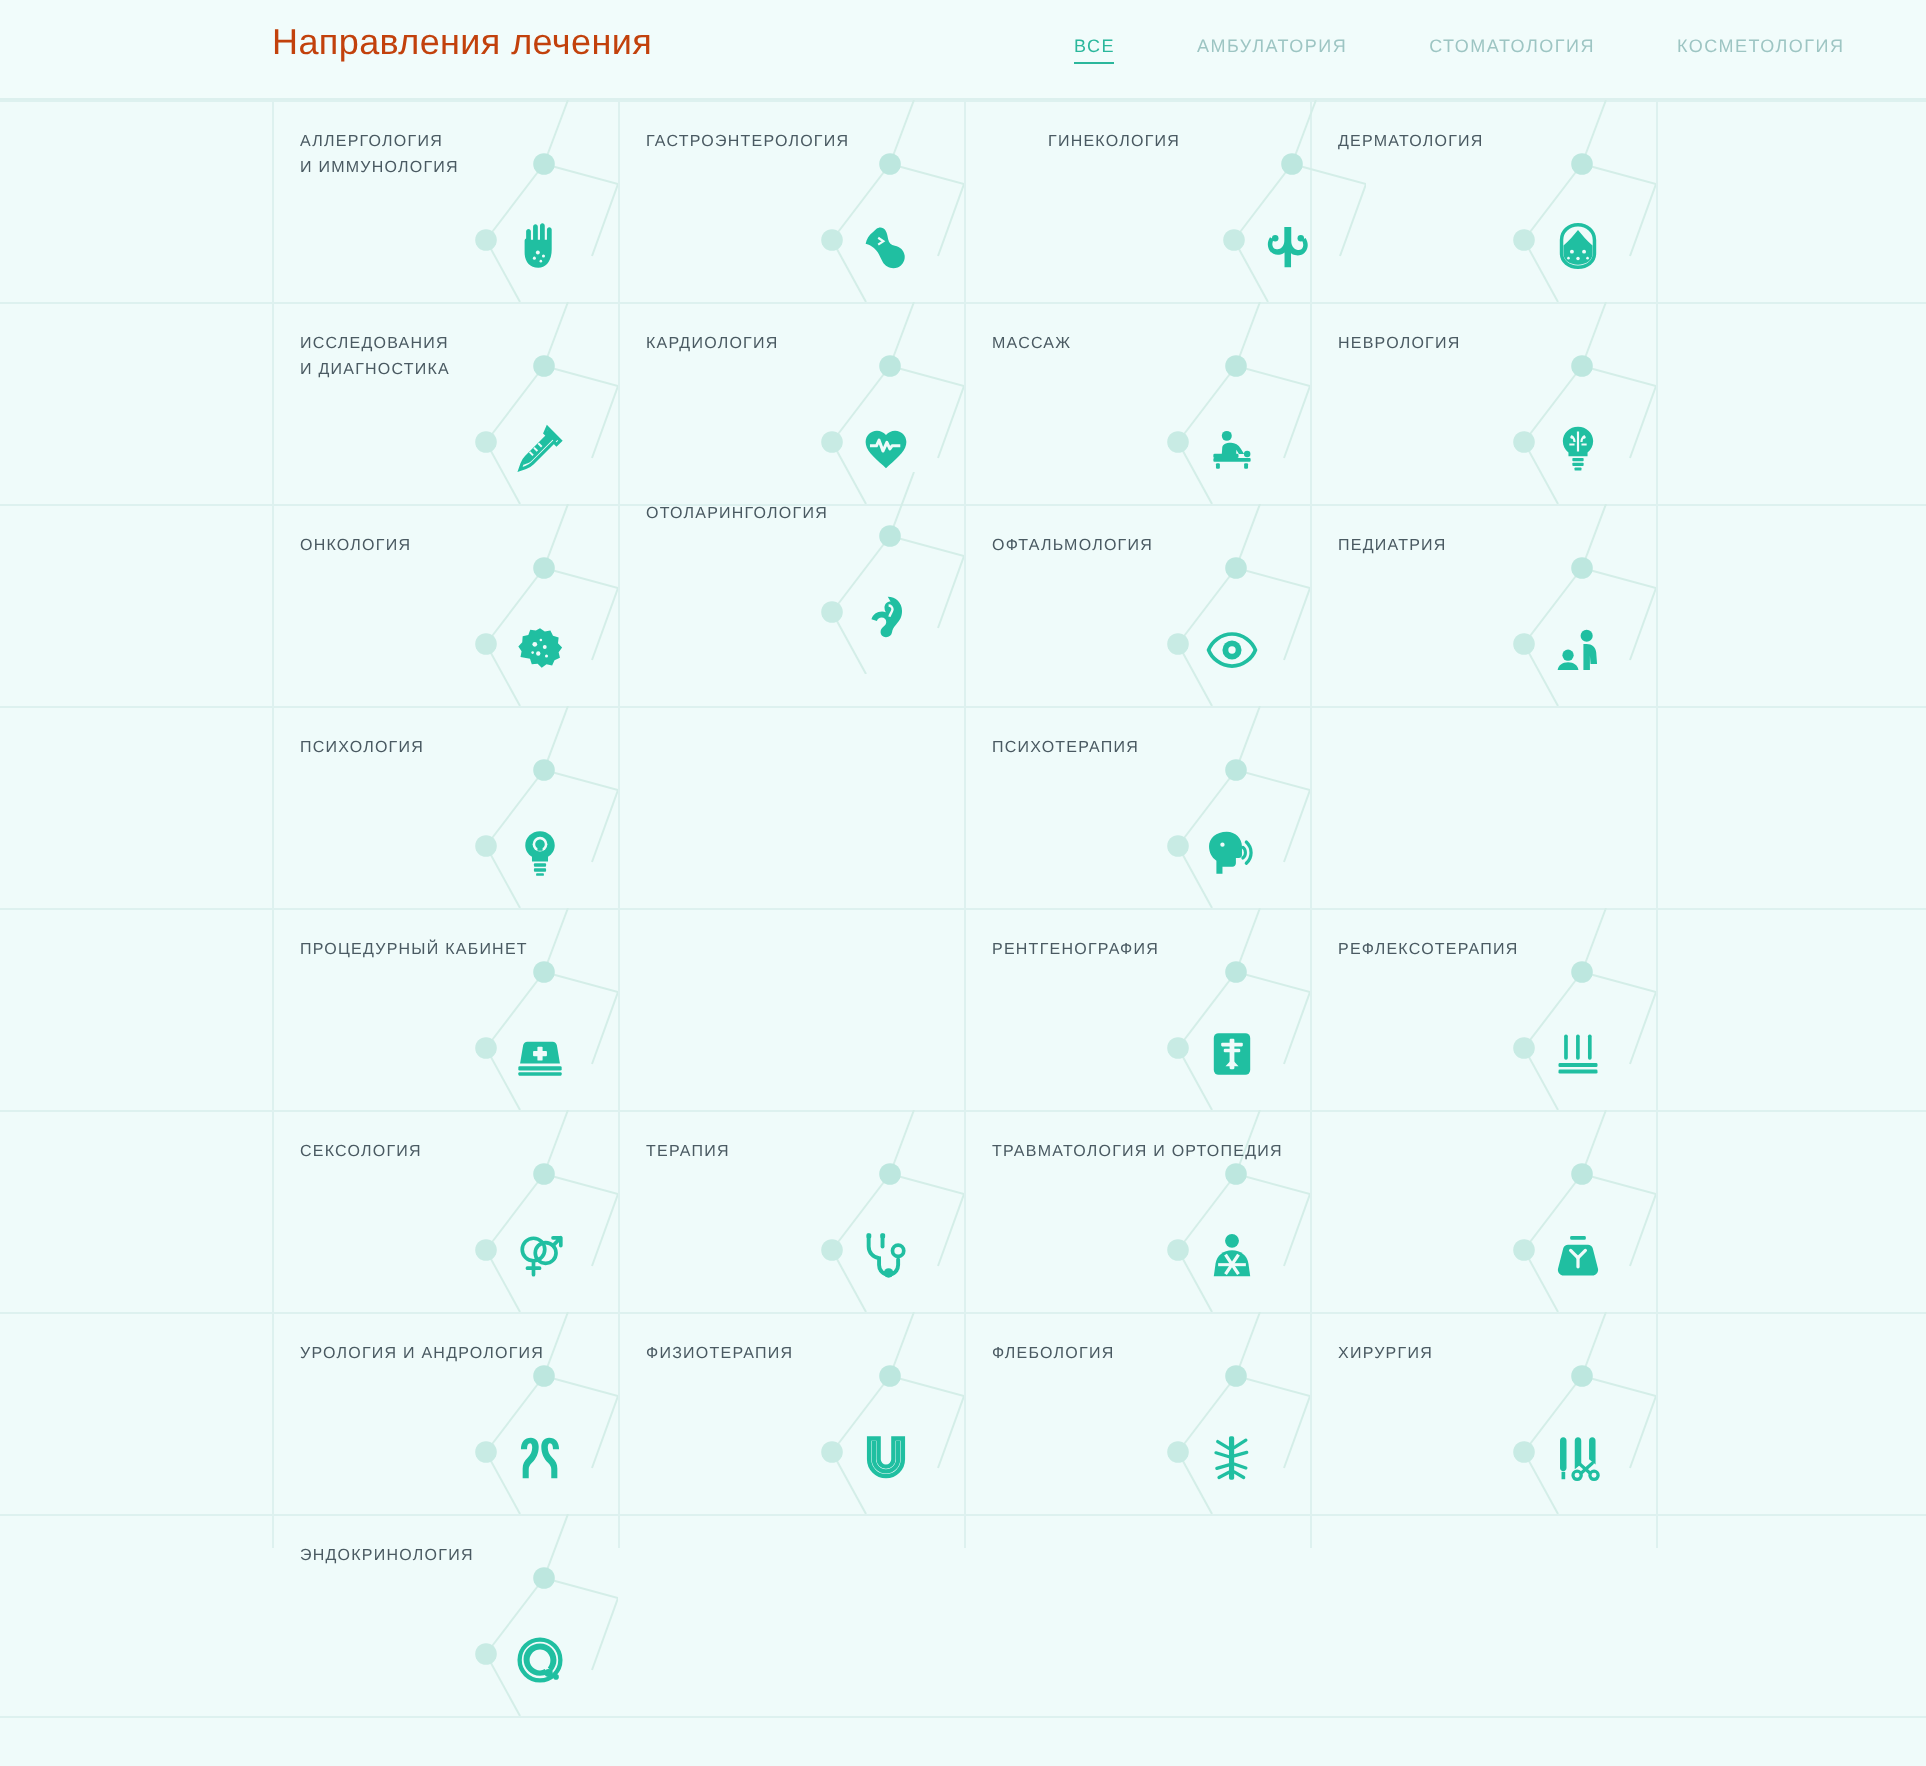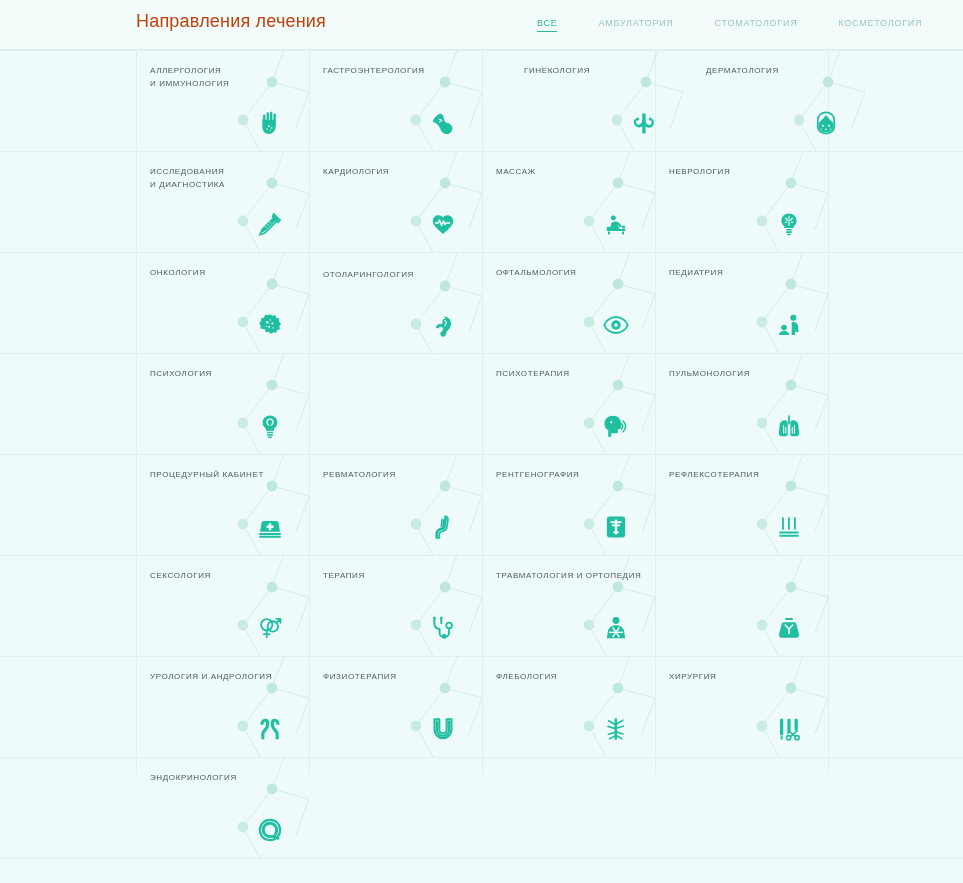"ДЕРМАТОЛОГИЯ" div.card { margin-left: 37px -> none }
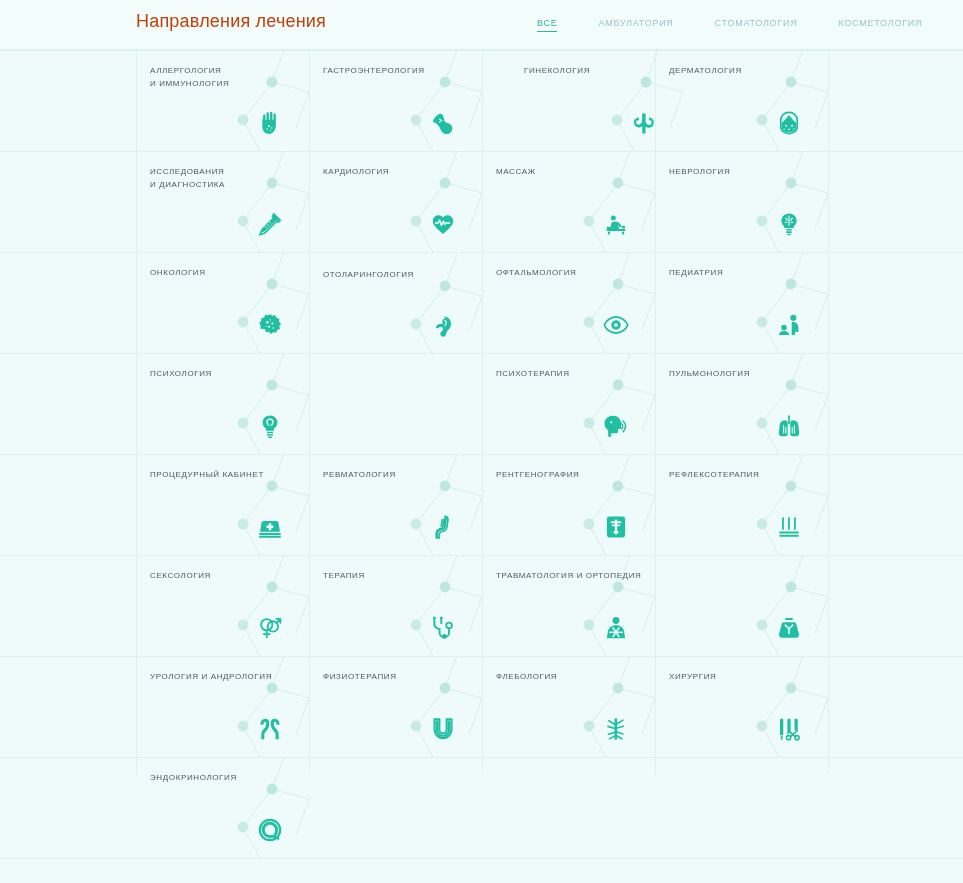"ОТОЛАРИНГОЛОГИЯ" div.card { top: 204px -> 186px }
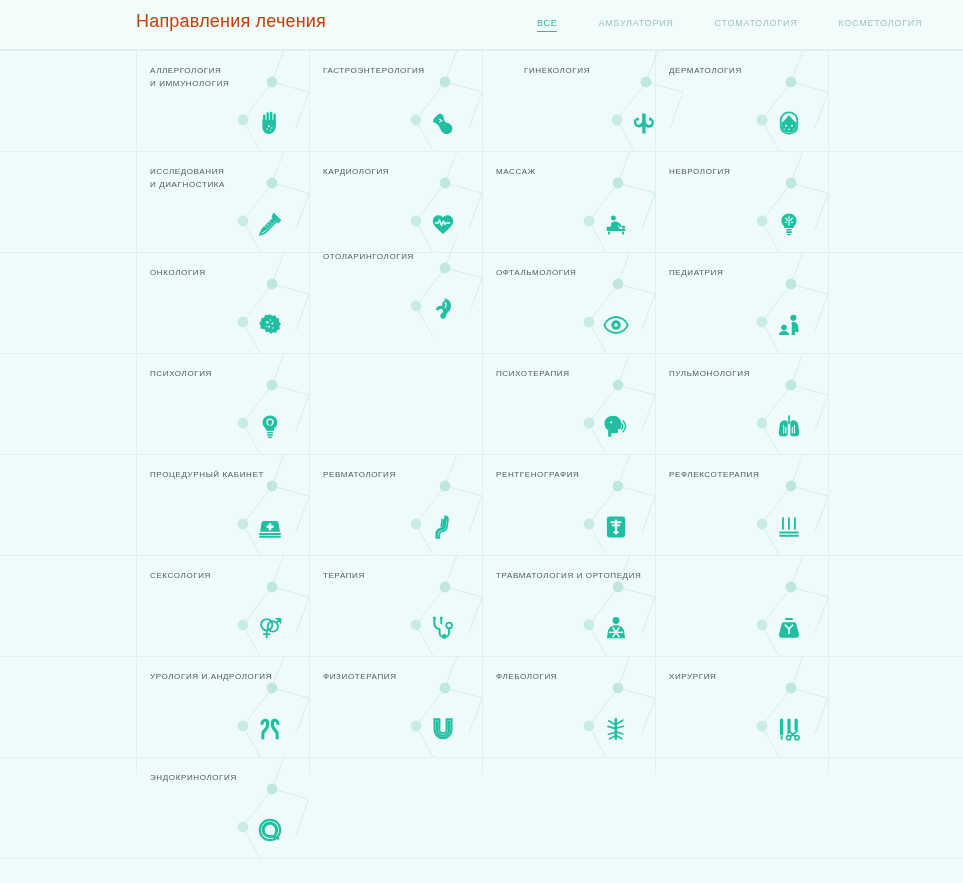"ПУЛЬМОНОЛОГИЯ" div.card { html: <div> <div><svg> <g> <path></path> <path></path> <path></path> <path></path> <path></path> </g> <circle></circle> <circle></circle> </svg></div> <div>ПУЛЬМОНОЛОГИЯ</div> <div> <svg> <rect></rect> <path></path> <path></path> <path></path> </svg> </div> </div> -> none }
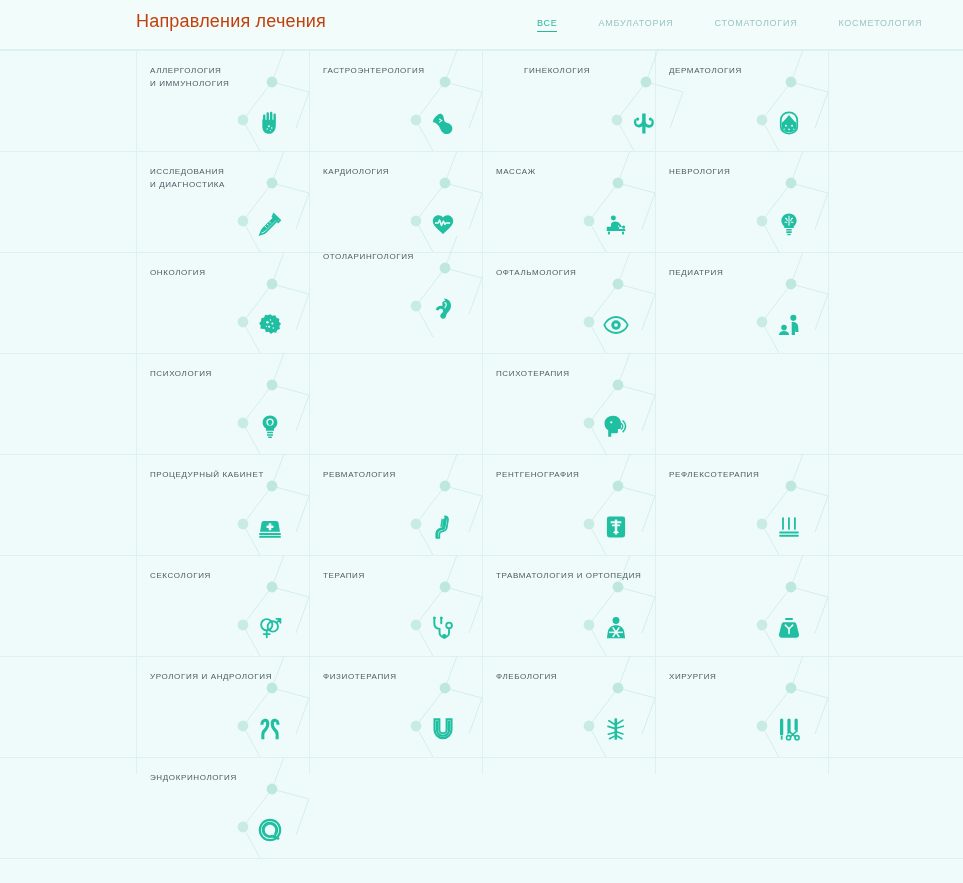"РЕВМАТОЛОГИЯ" div.card { html: <div> <div><svg> <g> <path></path> <path></path> <path></path> <path></path> <path></path> </g> <circle></circle> <circle></circle> </svg></div> <div>РЕВМАТОЛОГИЯ</div> <div> <svg> <path></path> <path></path> <path></path> </svg> </div> </div> -> none }
